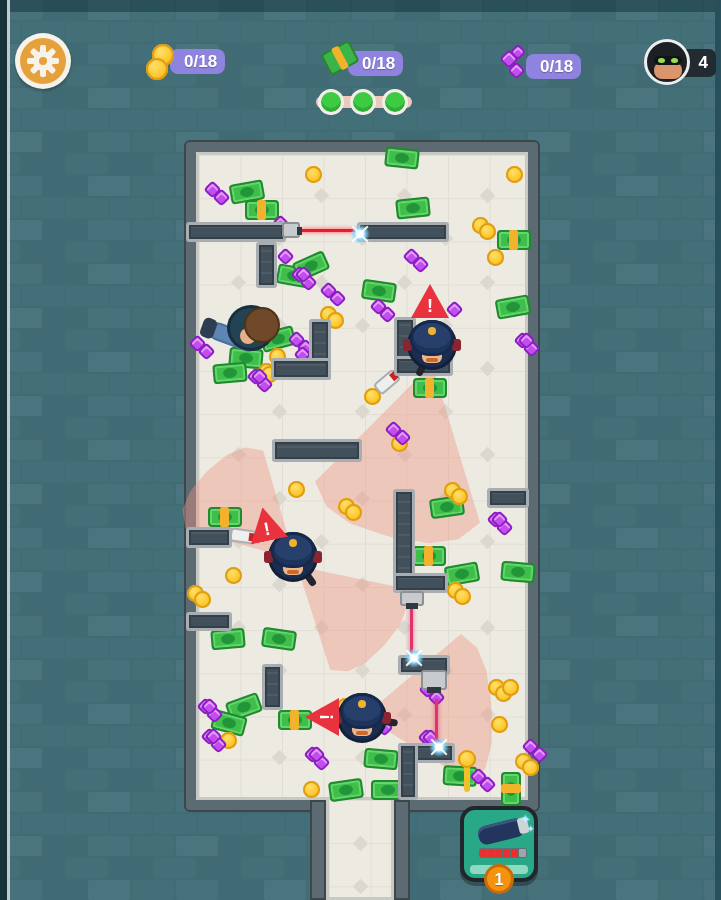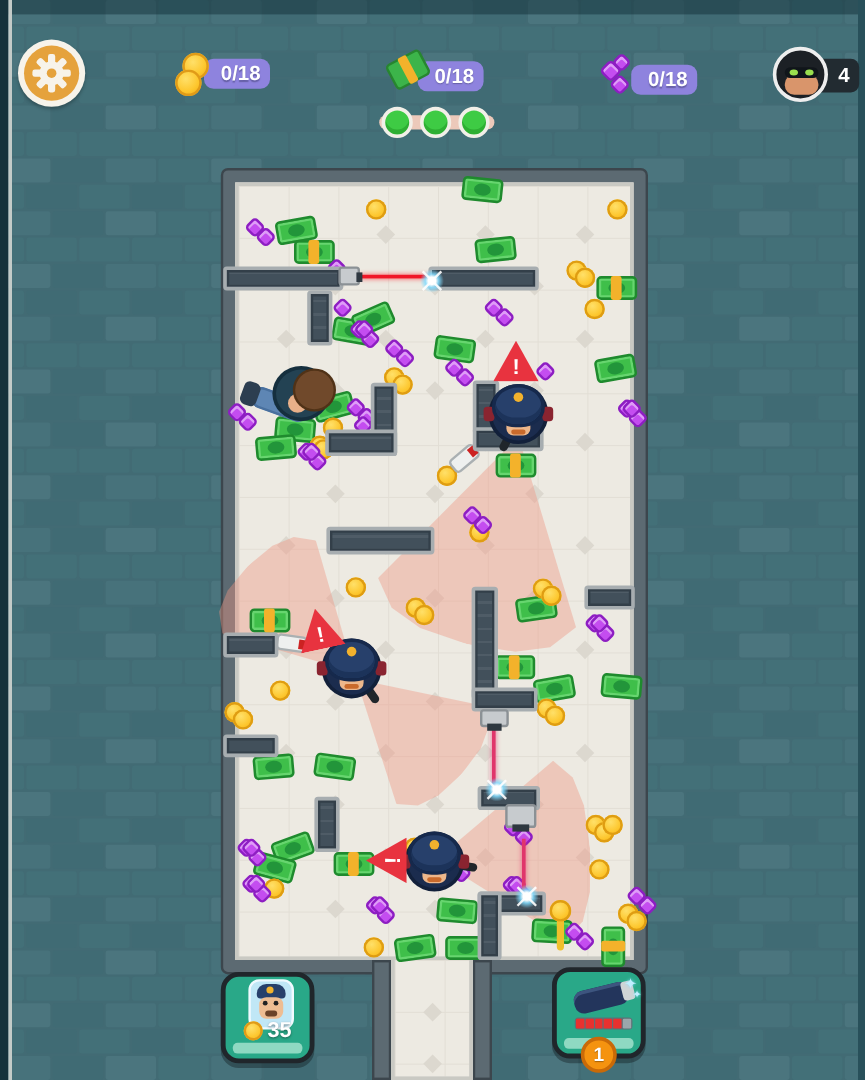"35" div.abtn { html: <div> <div> <div></div> <div></div> </div> <div> <span></span><span>35</span> </div> <div></div> </div> -> none }
